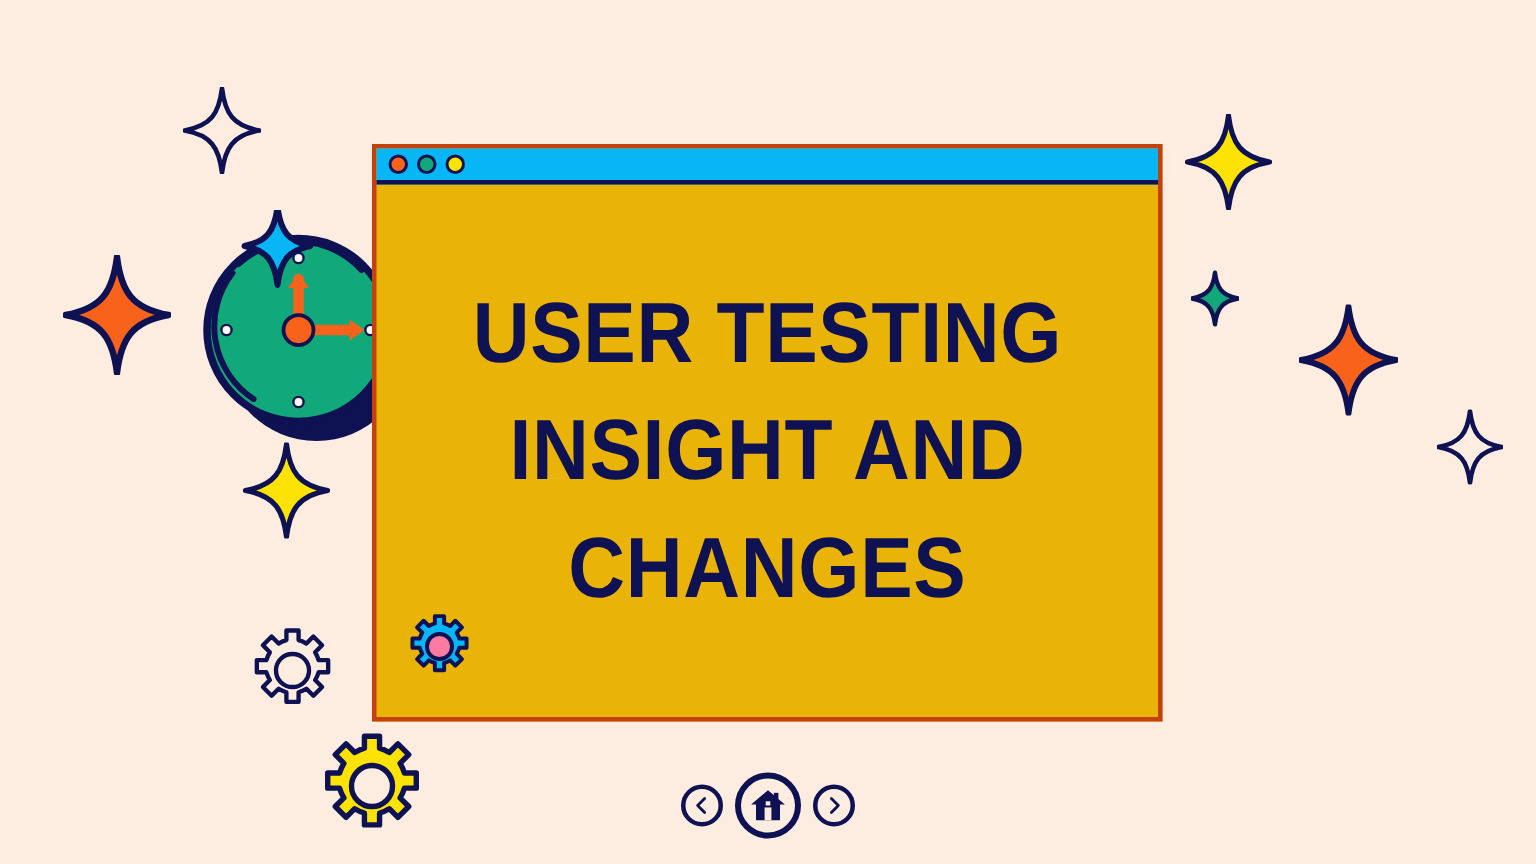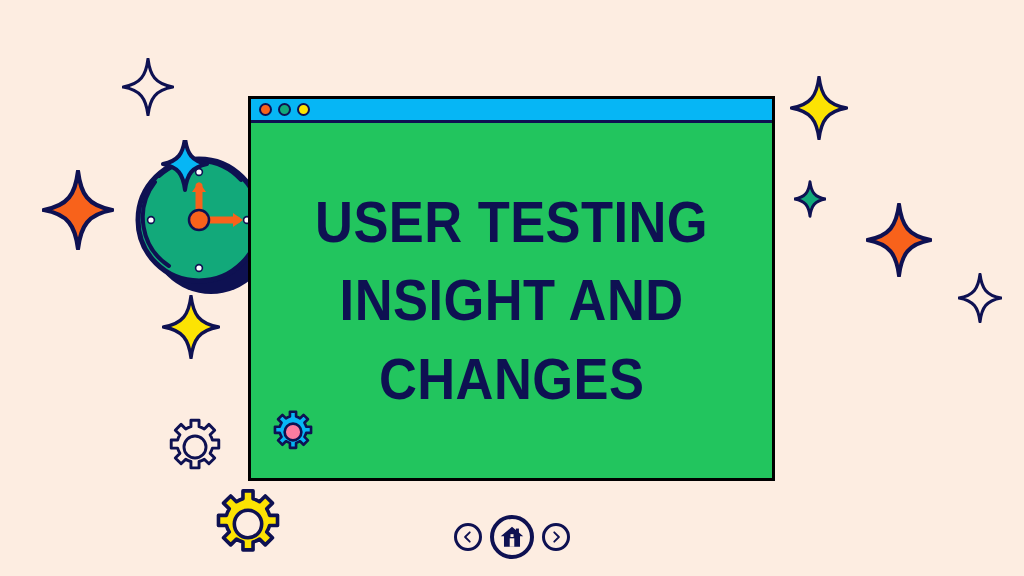"USER TESTING" .window { background: #22c55e -> #eab308; border: 3px solid #000000 -> 3px solid #c2410c }
